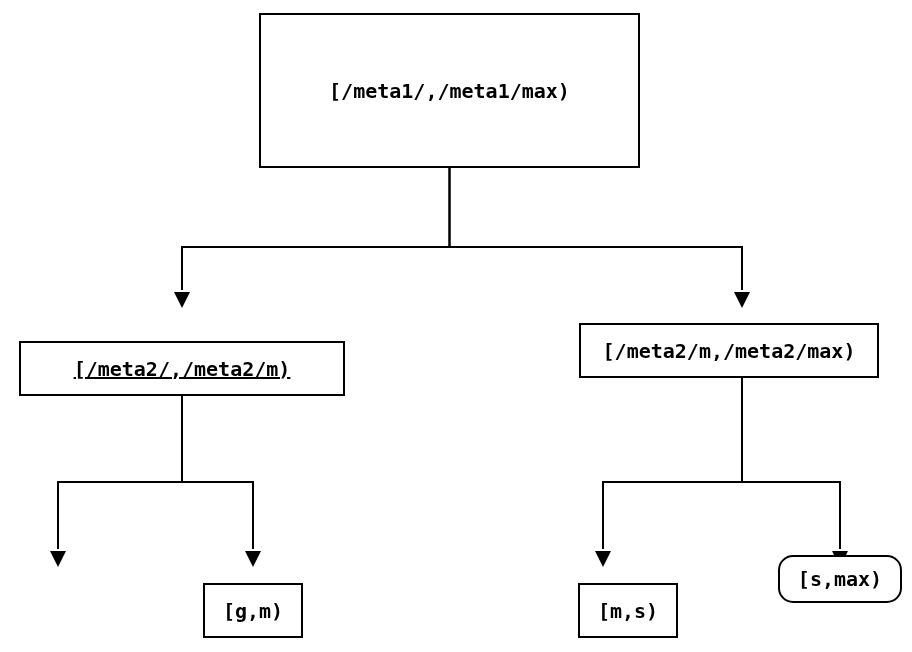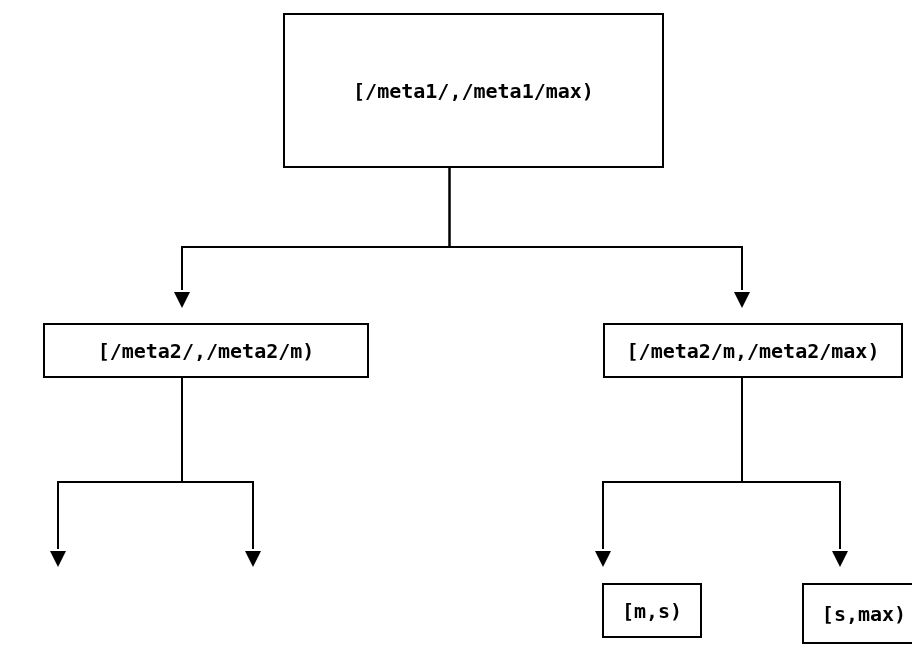"[/meta1/,/meta1/max)" .node { margin-left: 24px -> none }
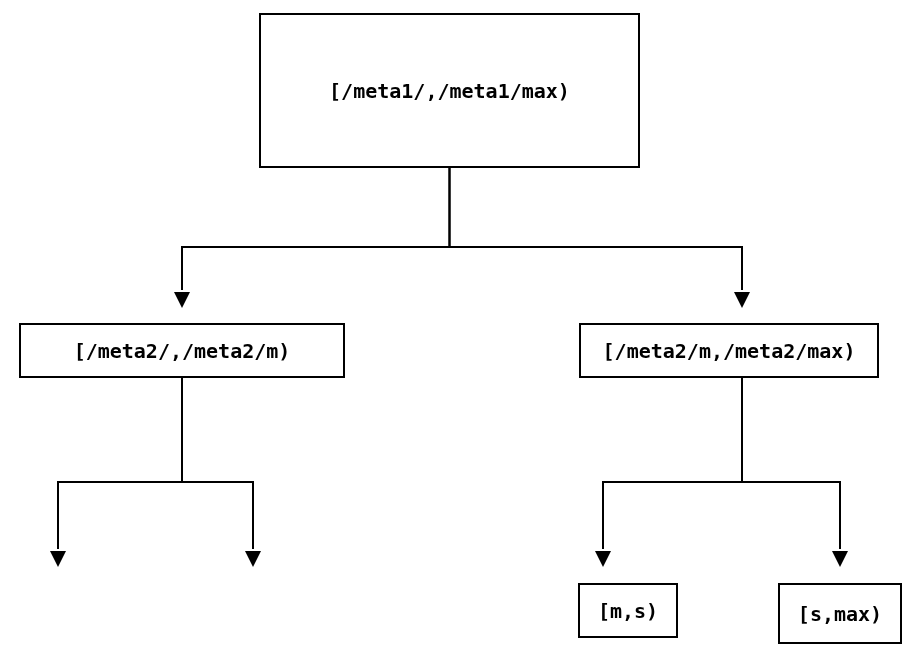"[/meta2/,/meta2/m)" .node-left { text-decoration: none -> underline; top: 323px -> 341px }
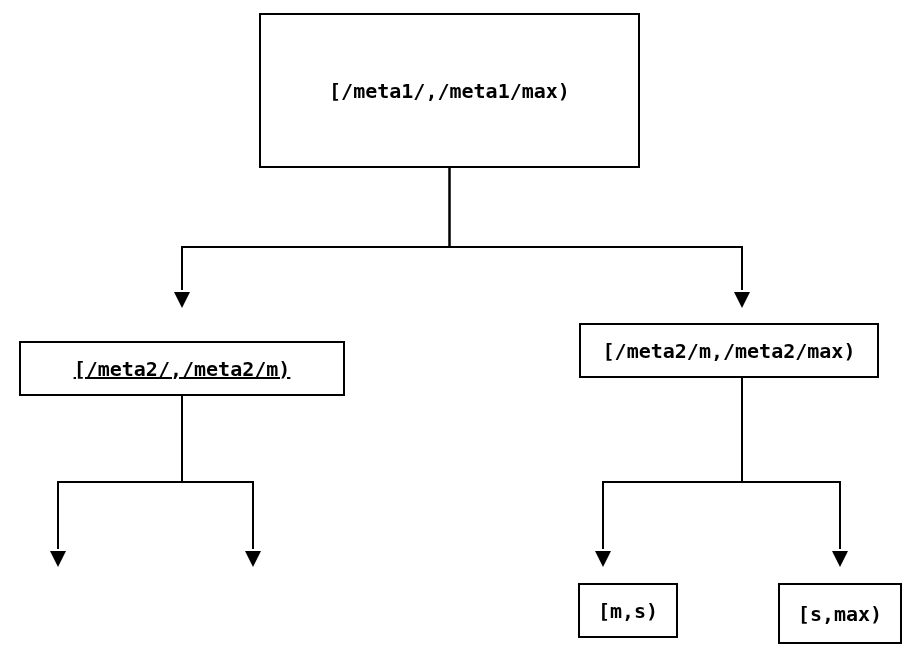"[s,max)" .node-leaf-smax { border-radius: none -> 15px; height: 61px -> 48px; top: 583px -> 555px }
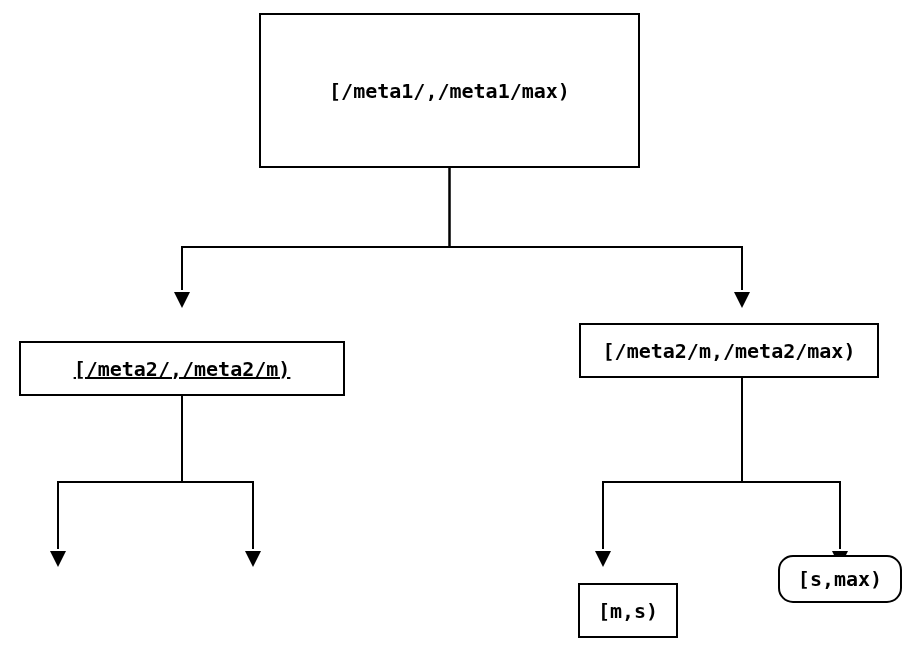"[g,m)" div.node { html: none -> <div>[g,m)</div> }
